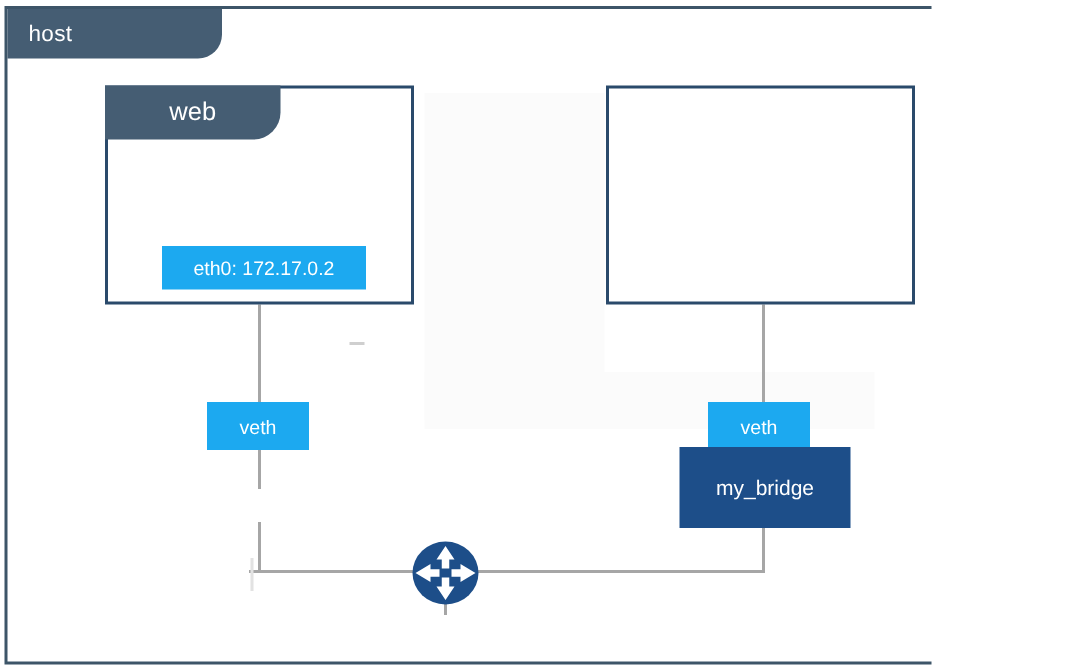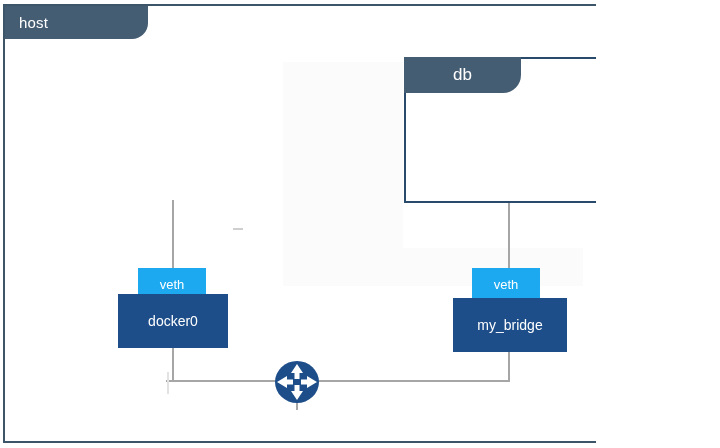"host" #canvas { padding-left: none -> 25px }
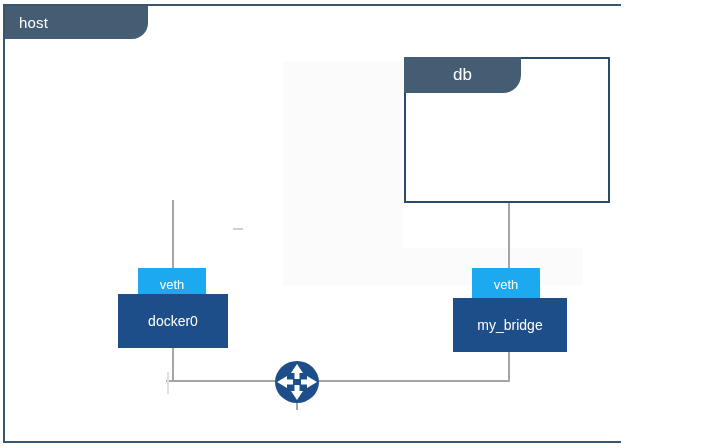"web" div.container-box { html: none -> <div> <div>web</div> <div>eth0: 172.17.0.2</div> </div> }
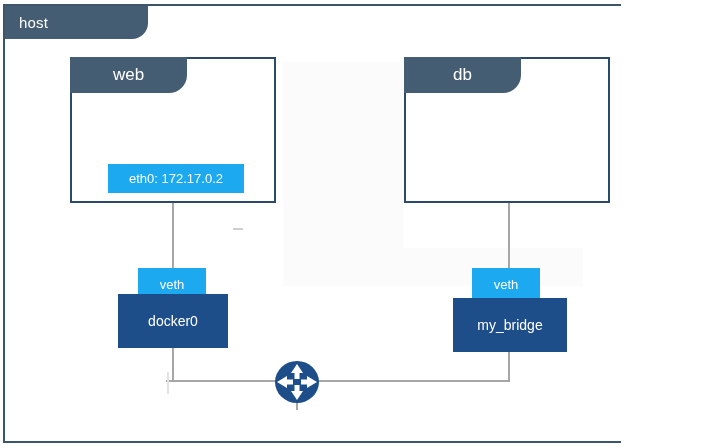"db" div.container-tab { html: <div>db</div> -> none }
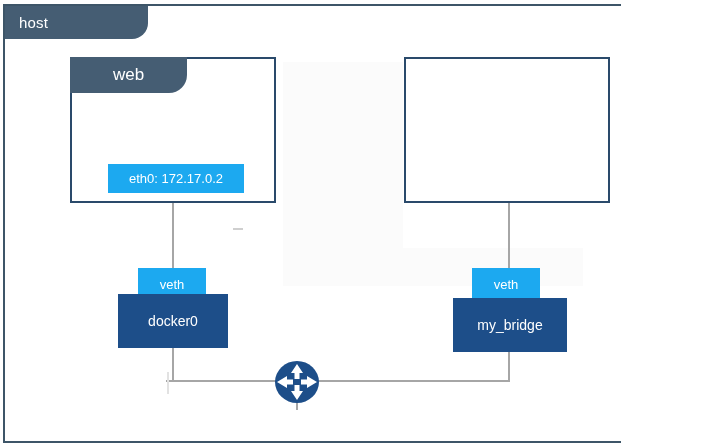"docker0" div.navy-box { html: <div>docker0</div> -> none }
